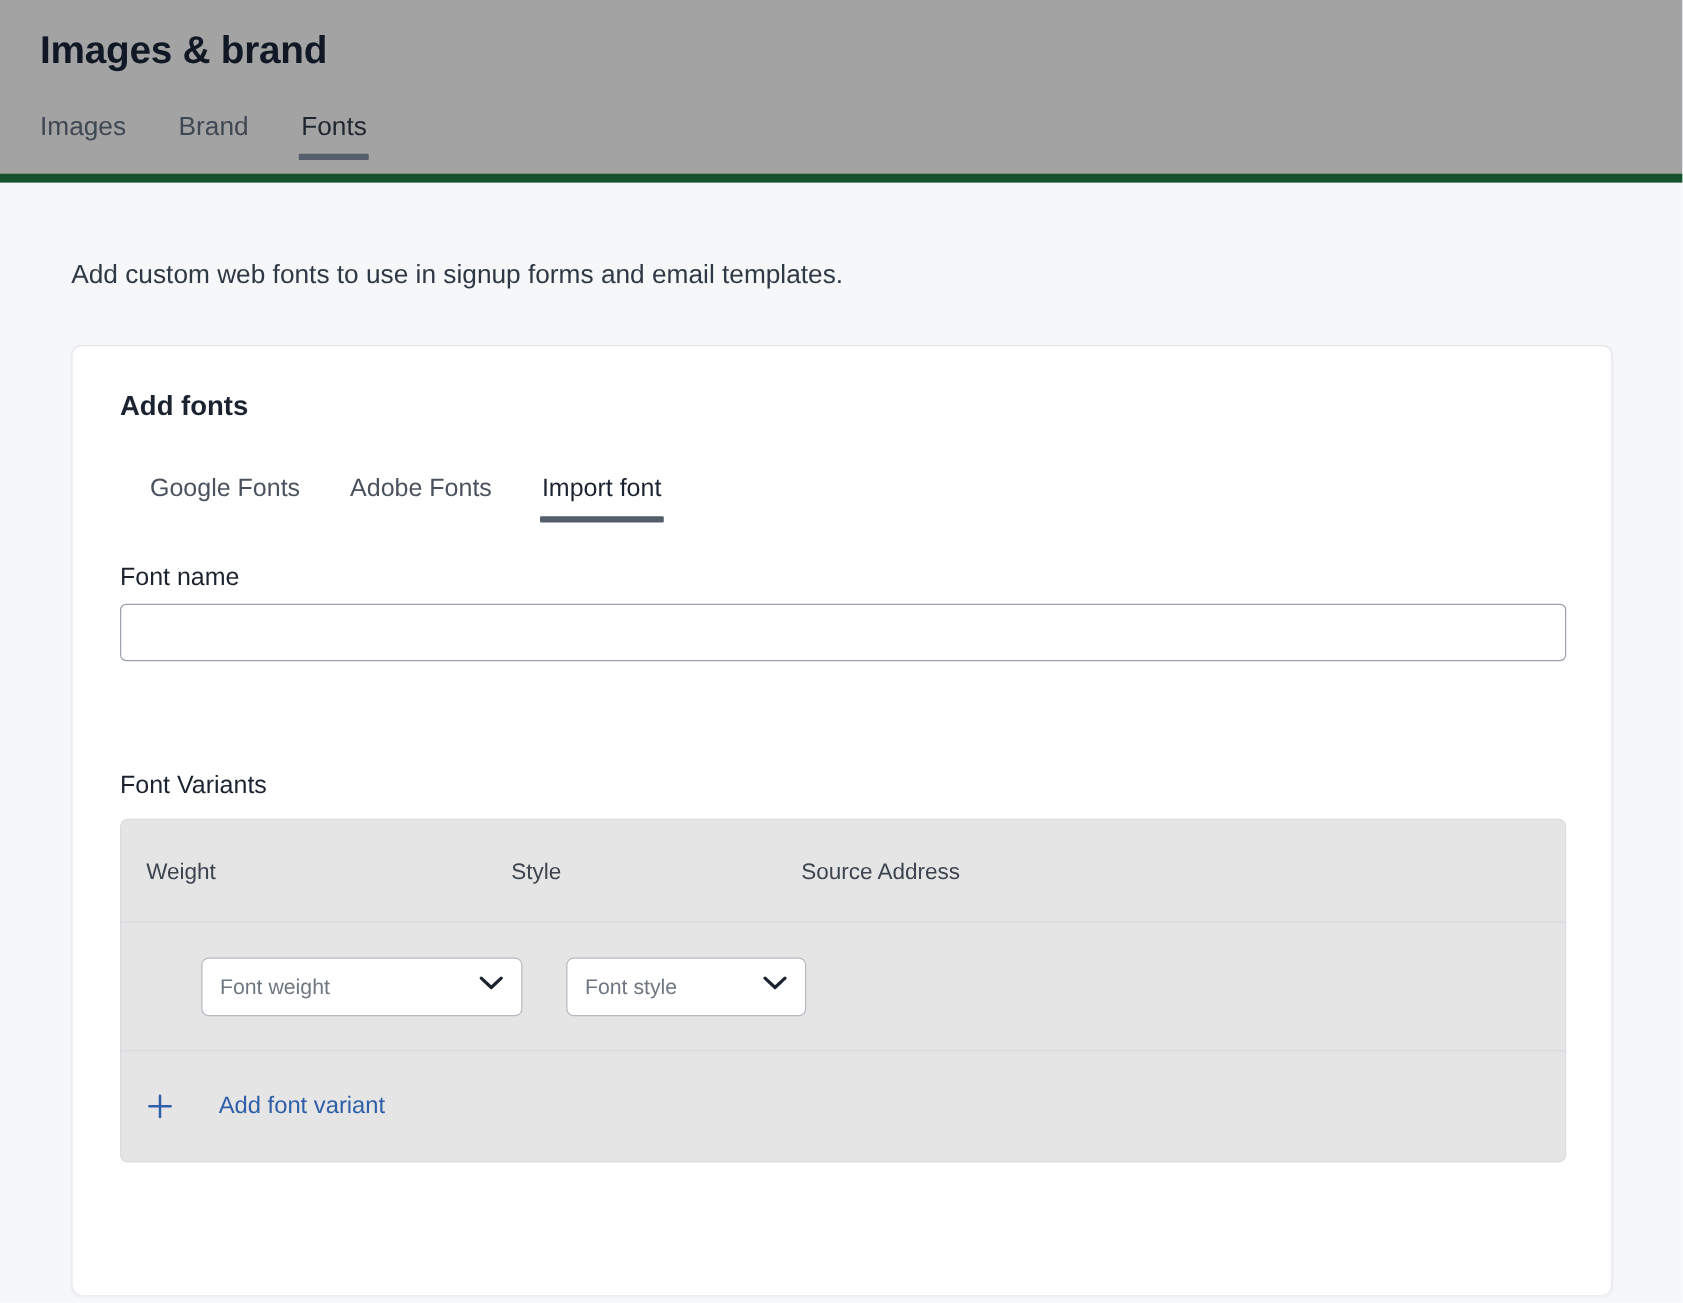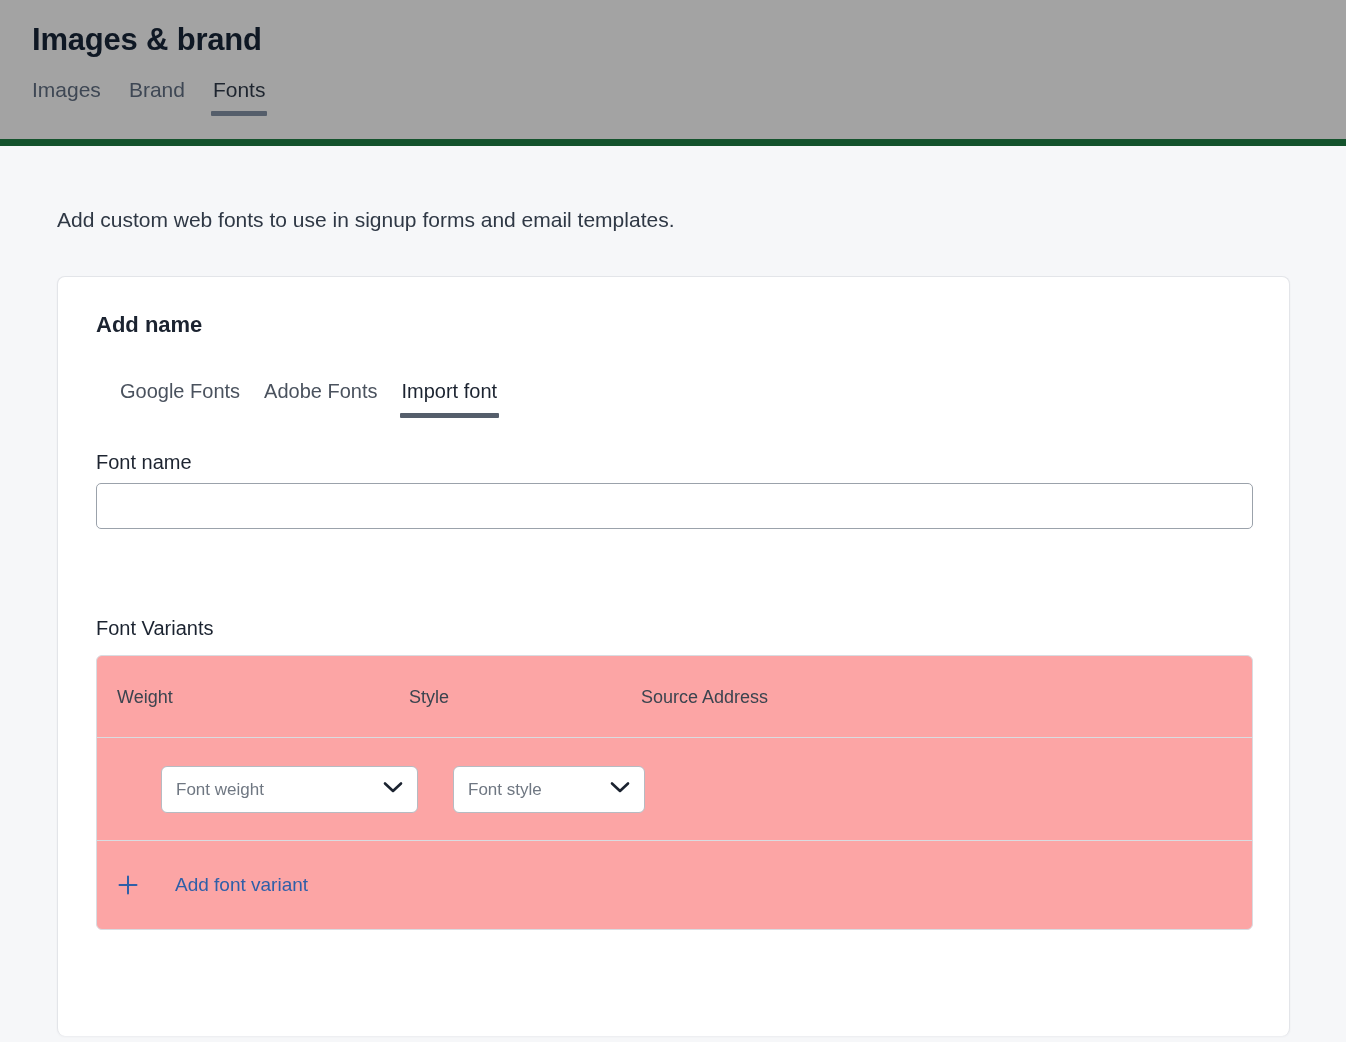"Images" .top-tabs { gap: 28px -> 42px; margin-top: 18px -> 30px }
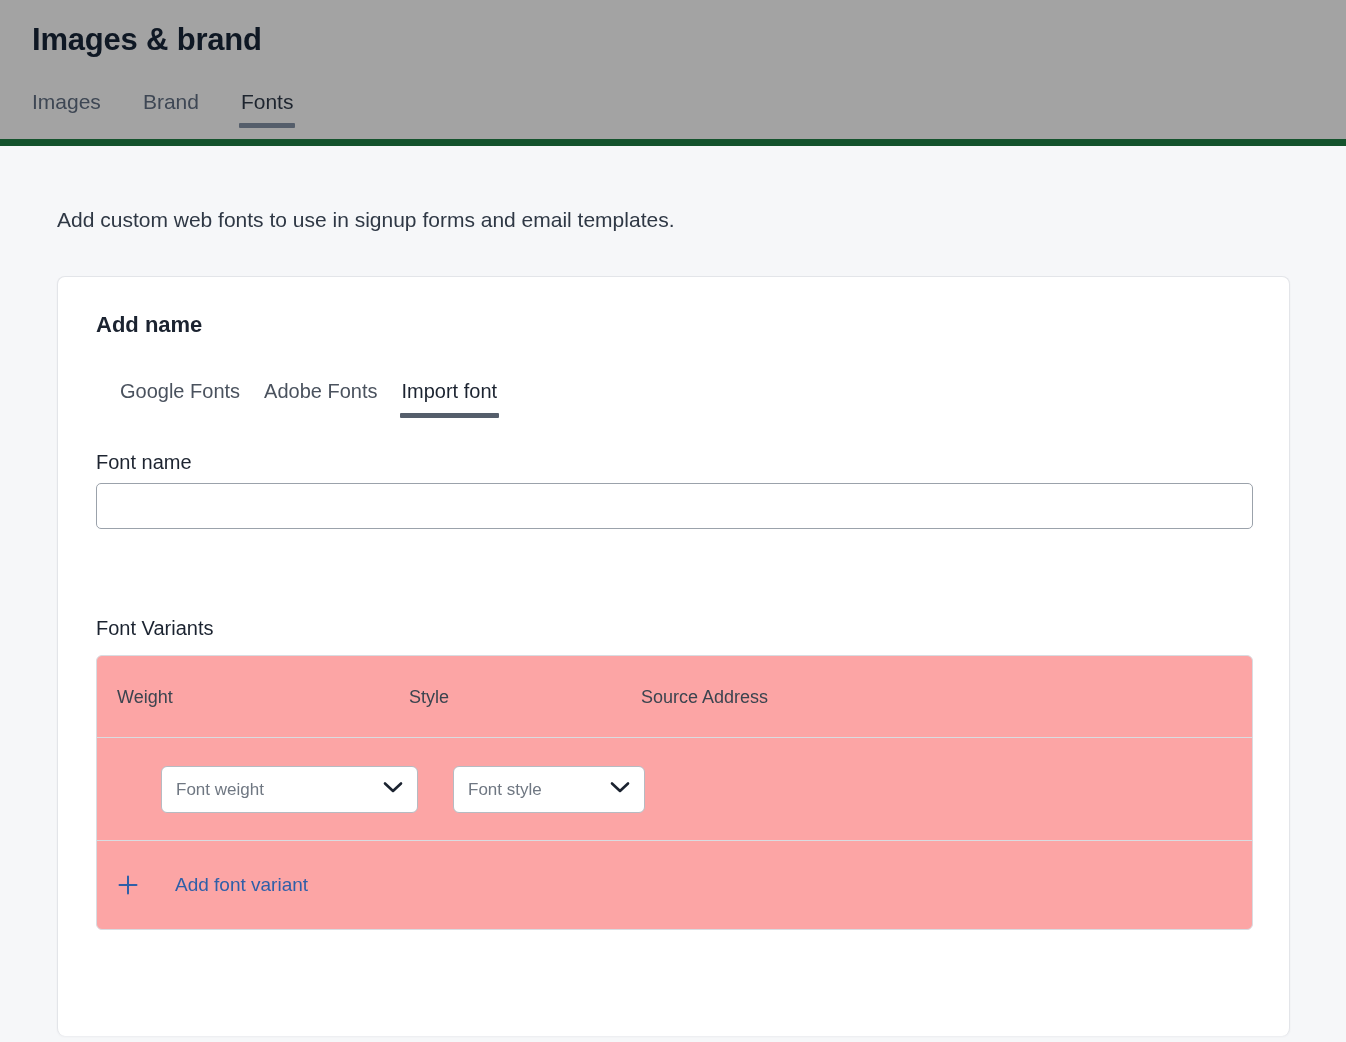"Add name" h2.card-title { text: name -> fonts }
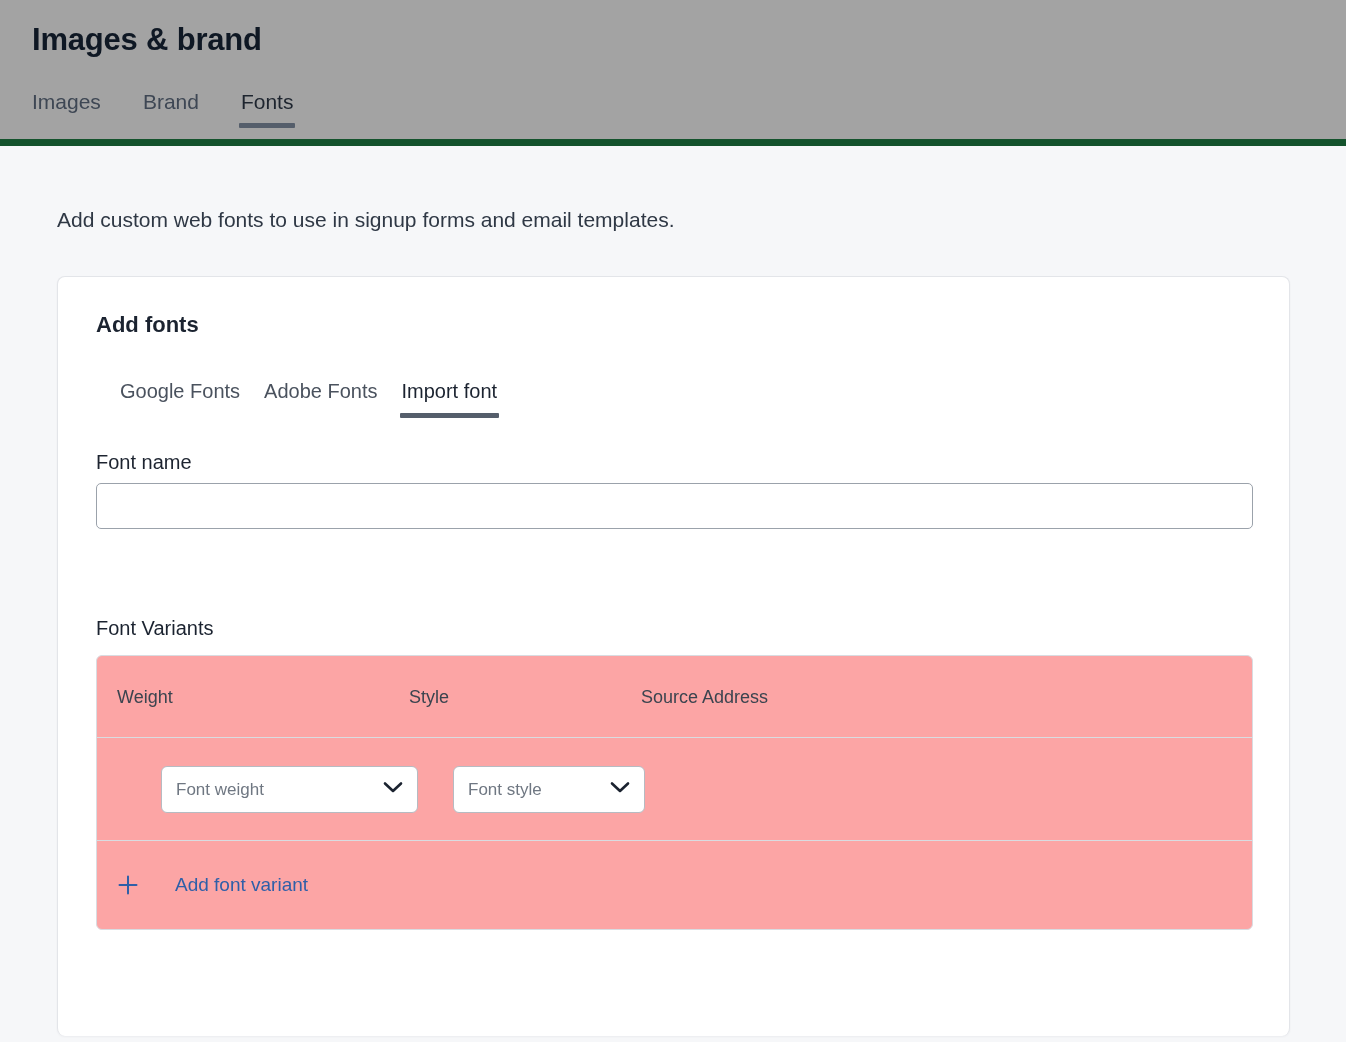"Google Fonts" .sub-tabs { gap: 24px -> 40px }
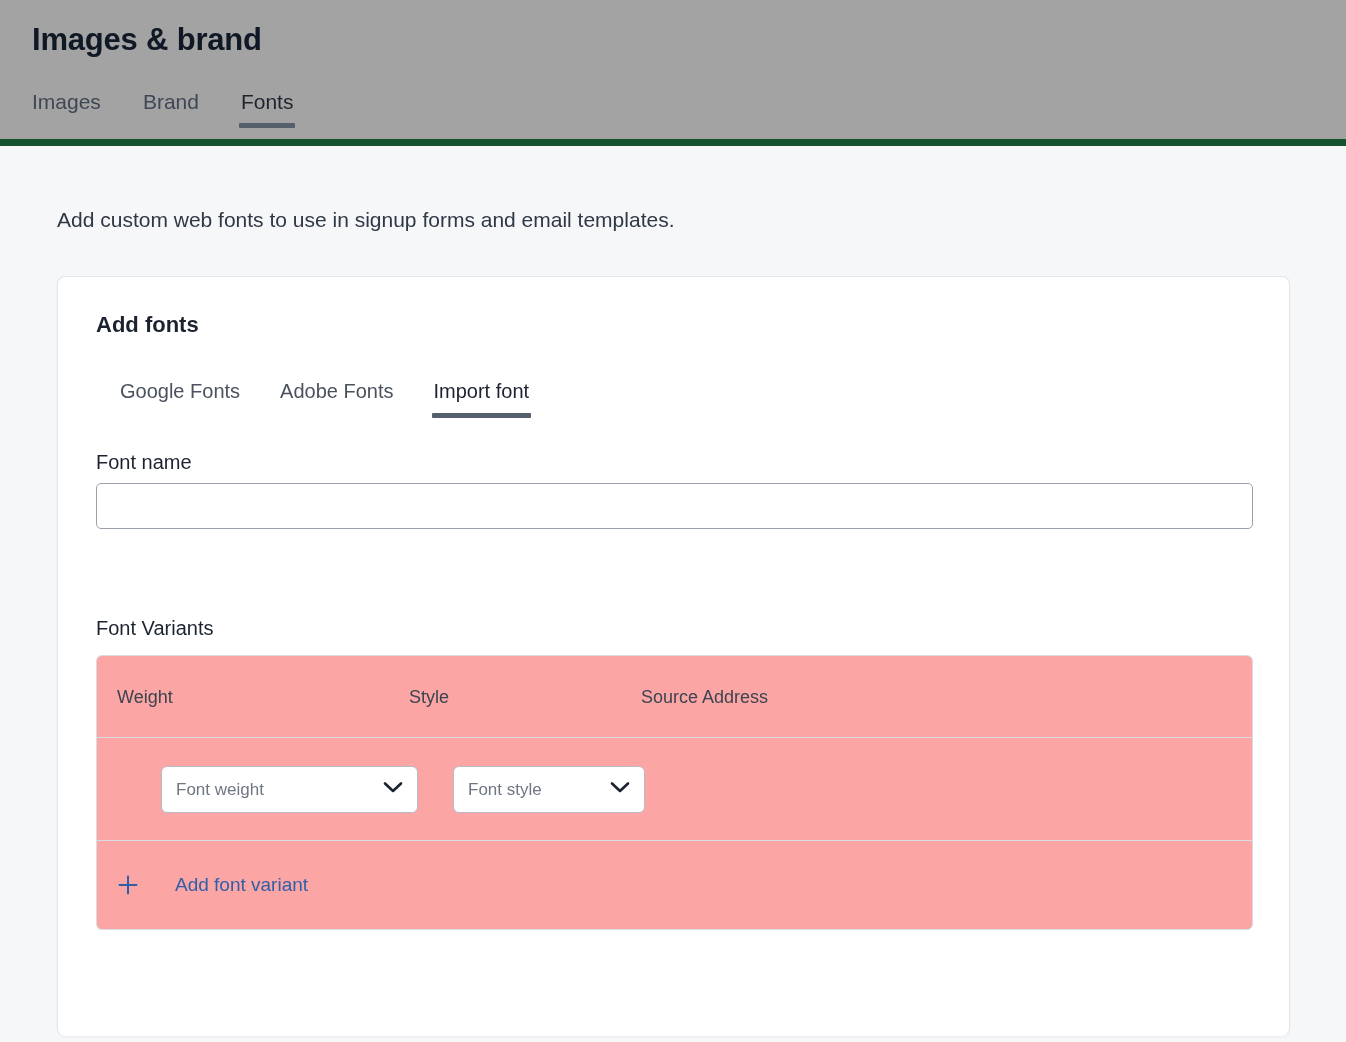"Weight" .variants-table { background: #fca5a5 -> #e5e5e5 }
